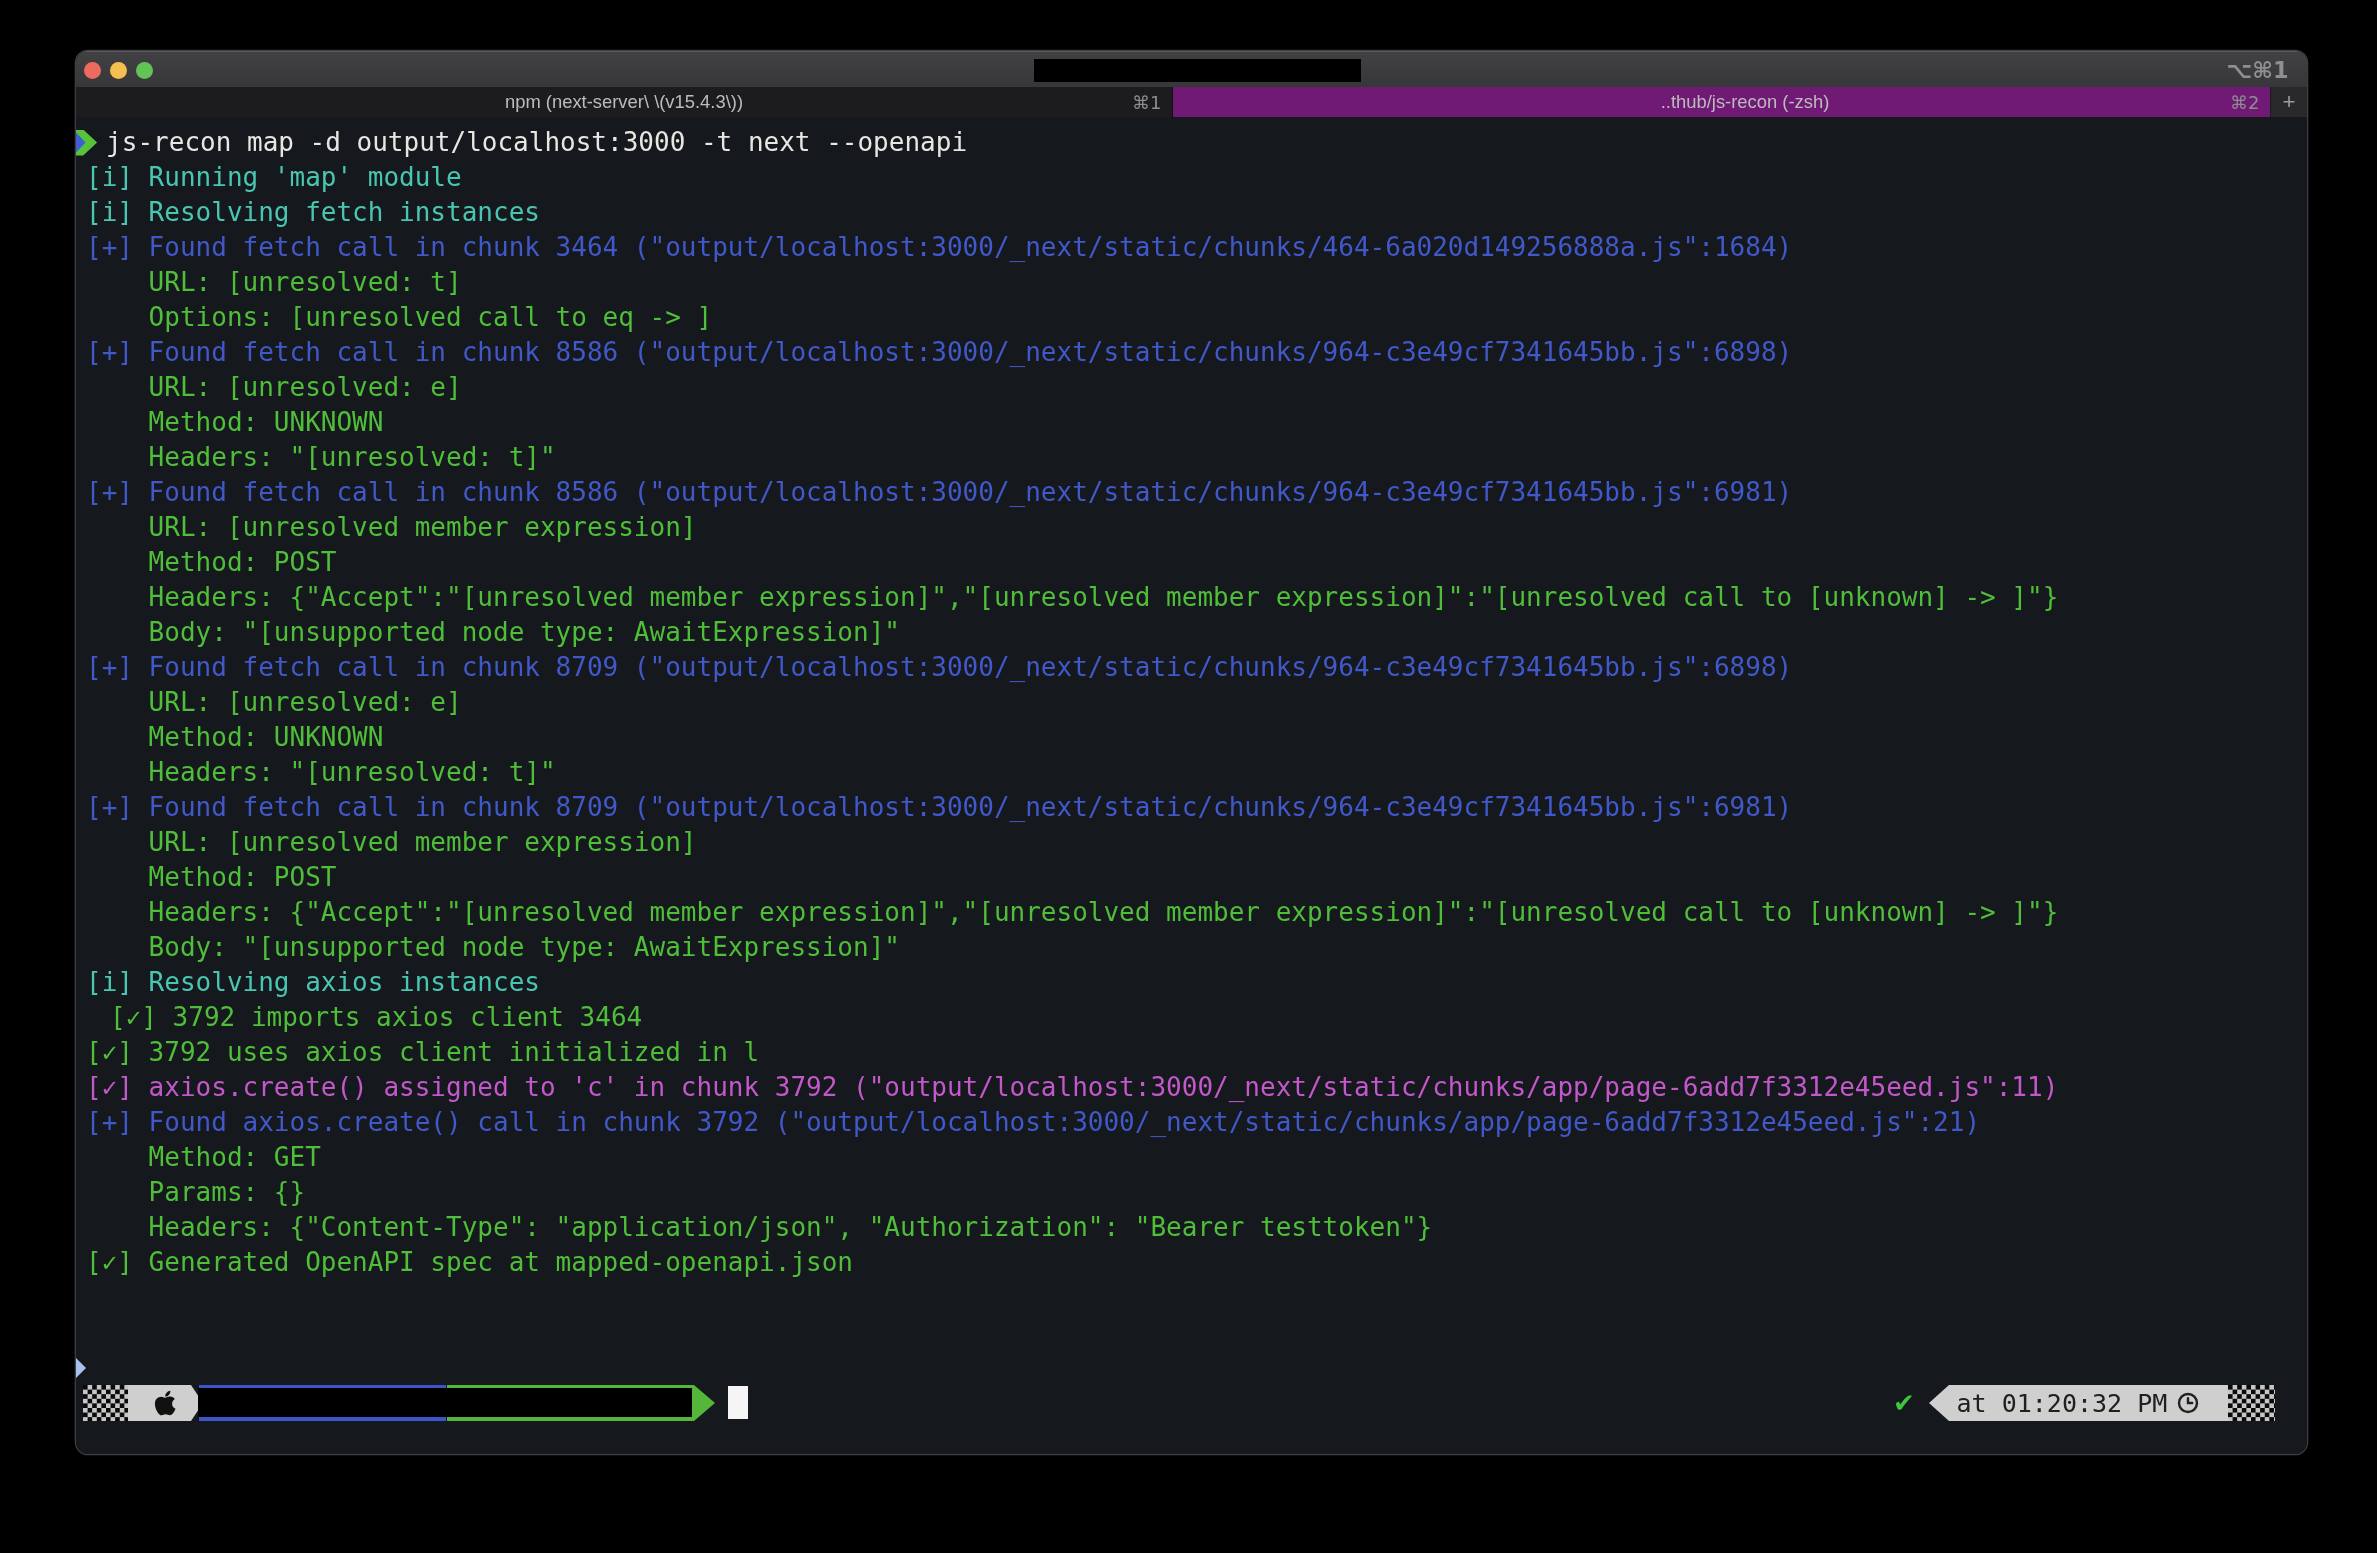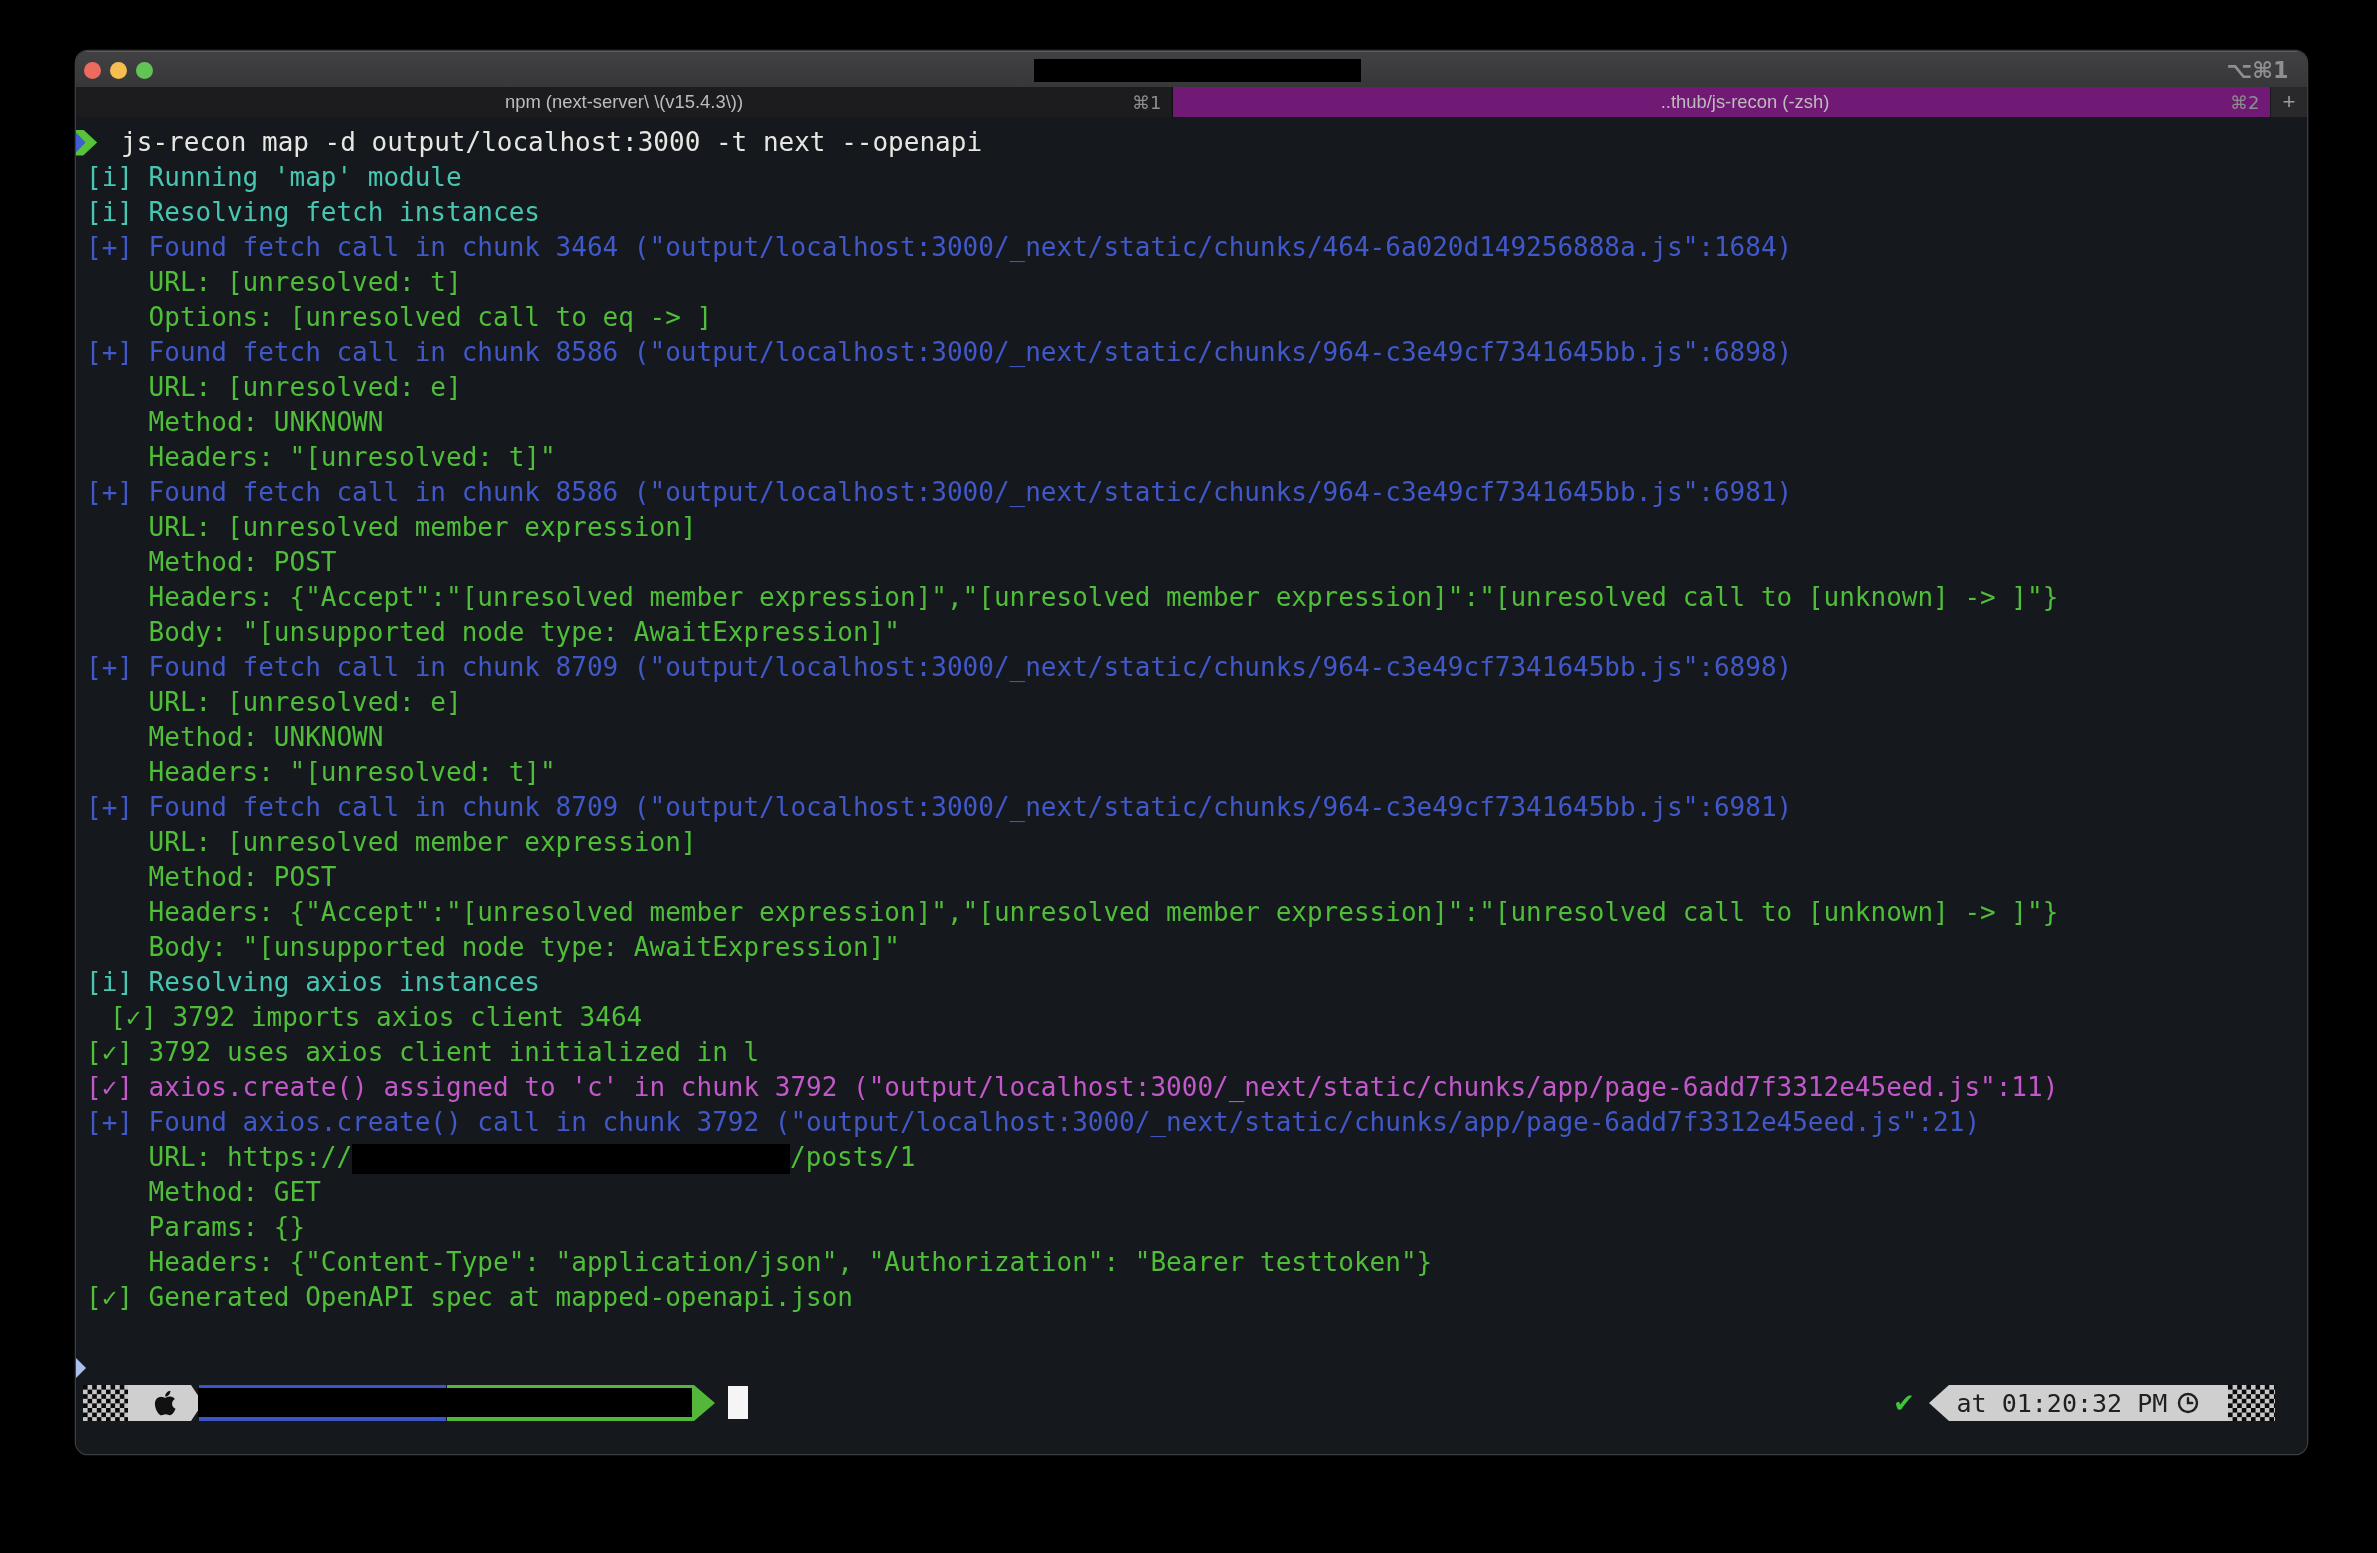"js-recon map -d output/localhost:3000 -t" .cmdtext { margin-left: 24px -> 9px }
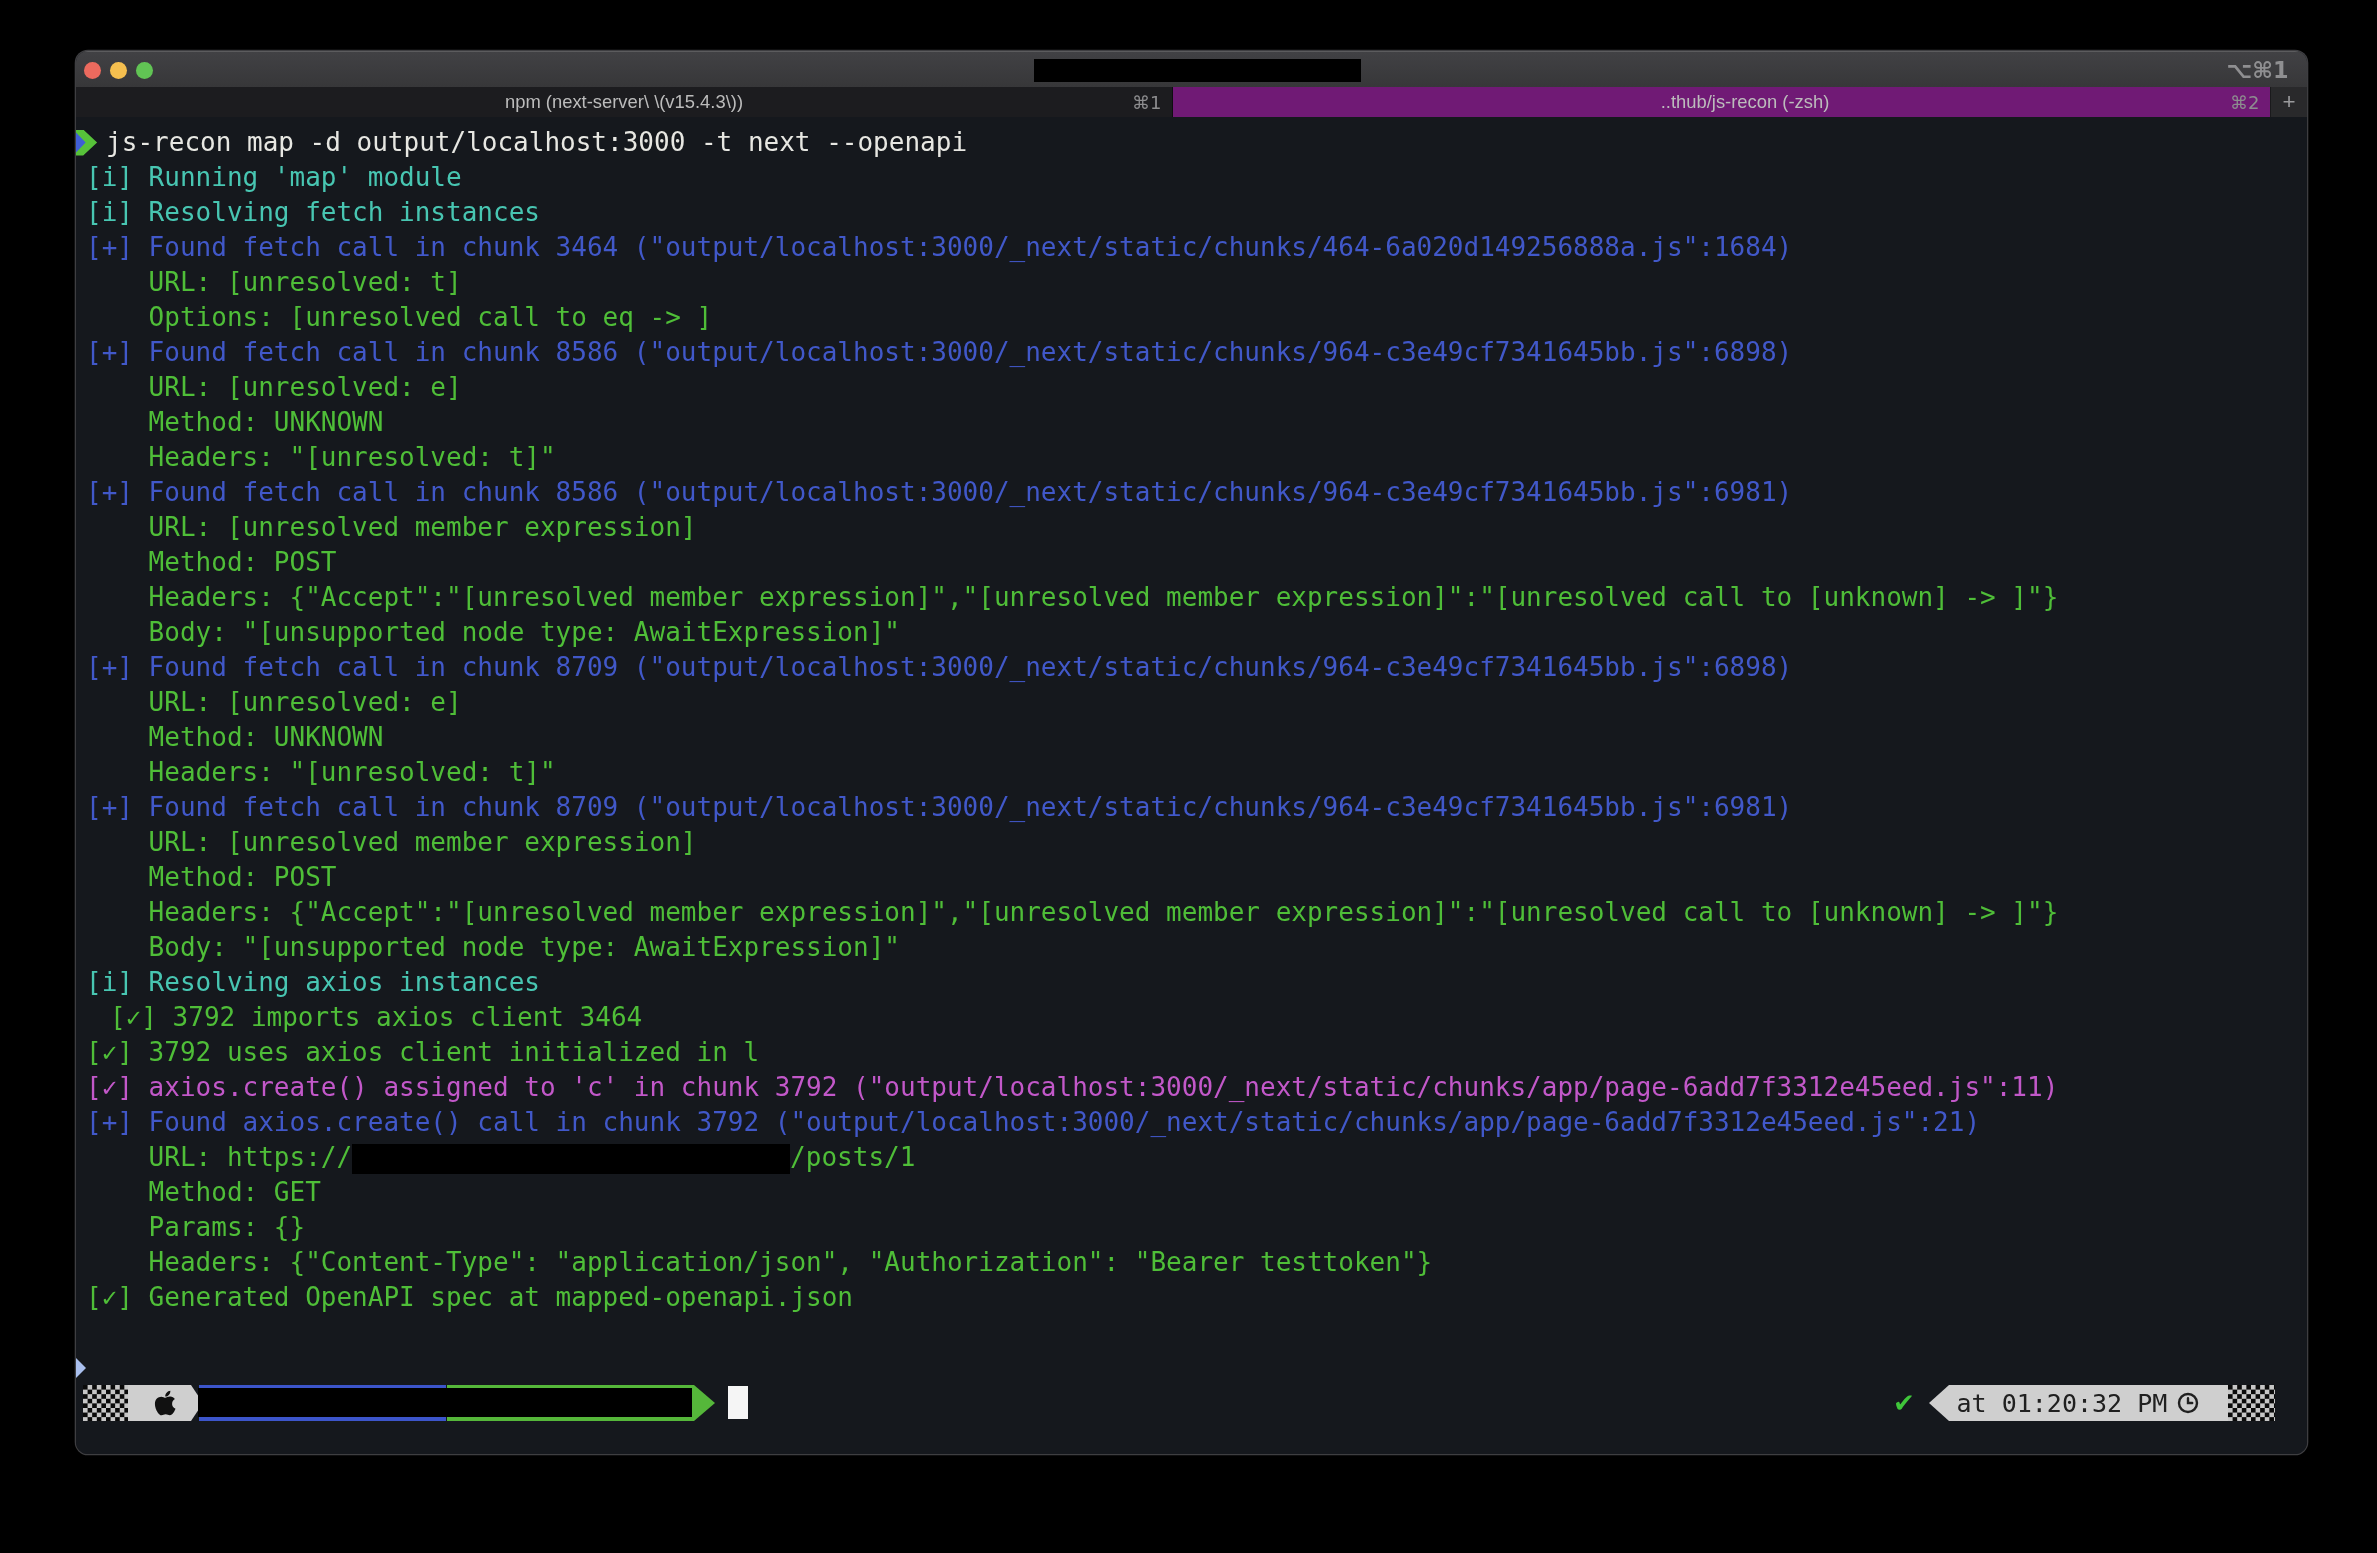"URL: https:// /posts/1" div.tline { html: <div><span> URL: https://</span><span></span><span>/posts/1</span></div> -> none }
